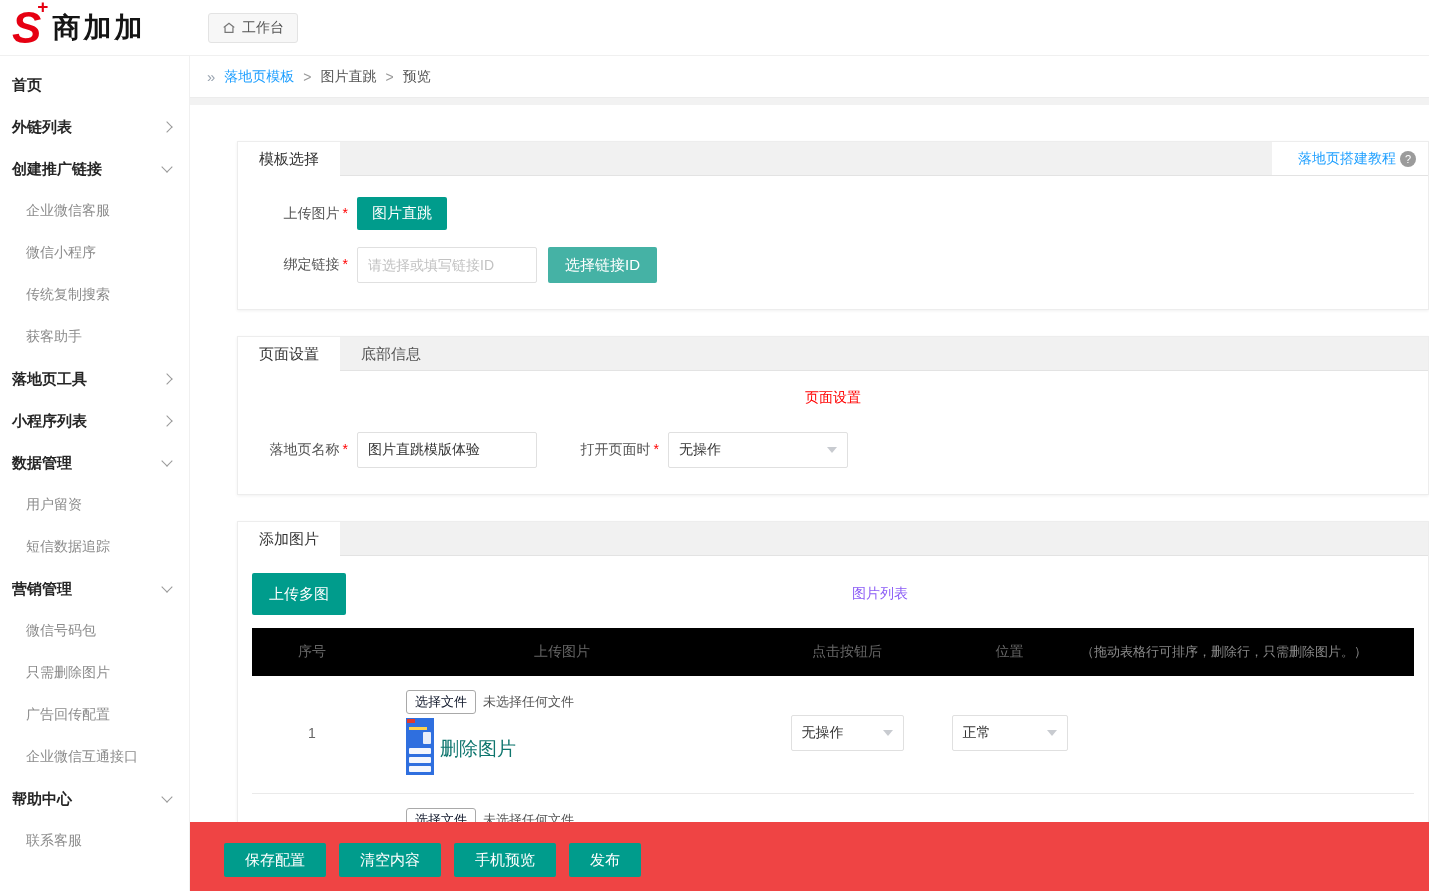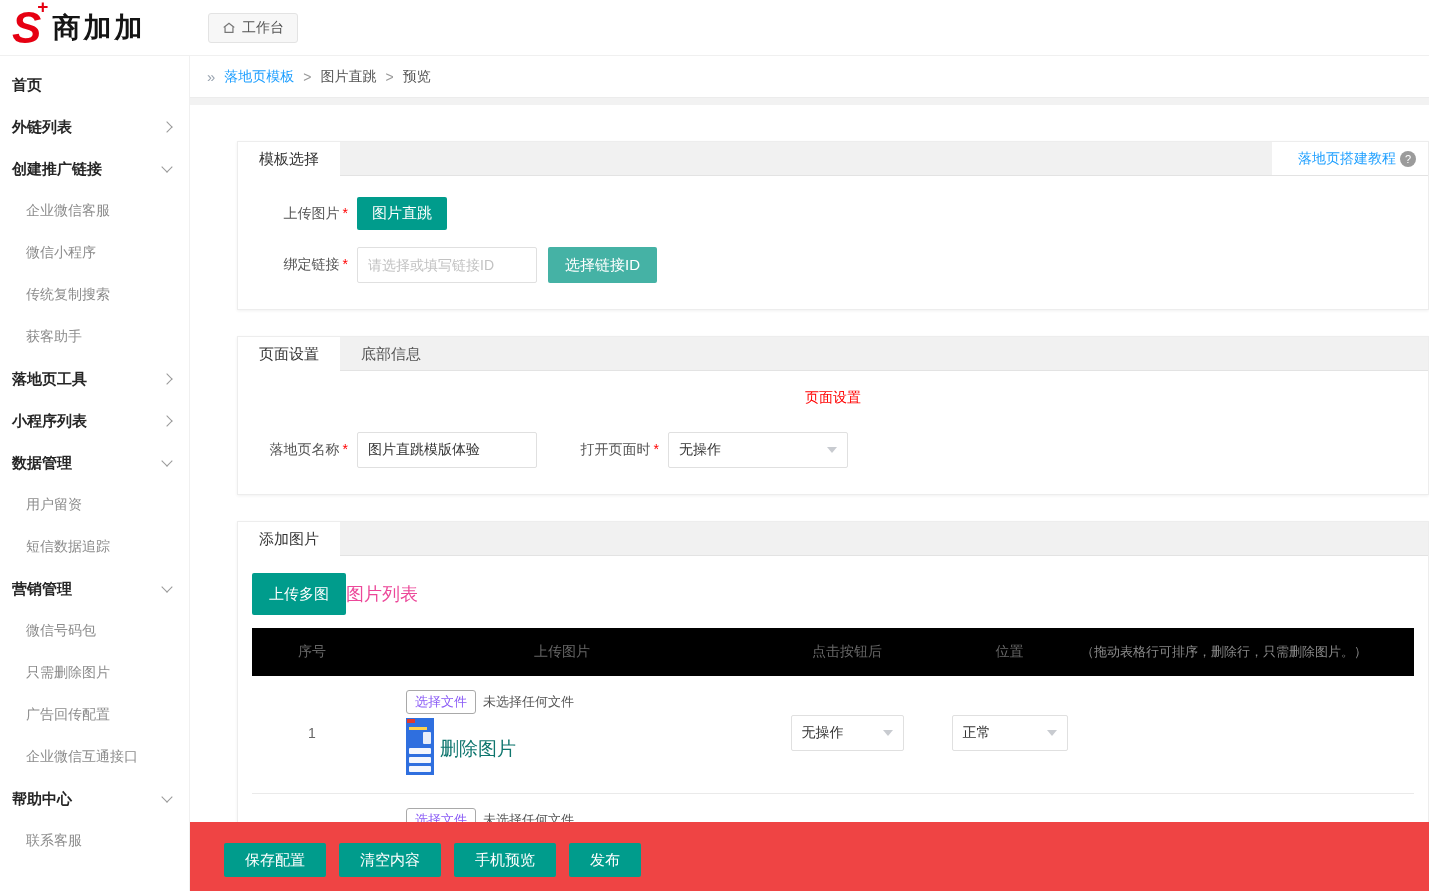"图片列表" .list-title { color: #ec4899 -> #8b5cf6; font-size: 18px -> 14px; text-align: none -> center }
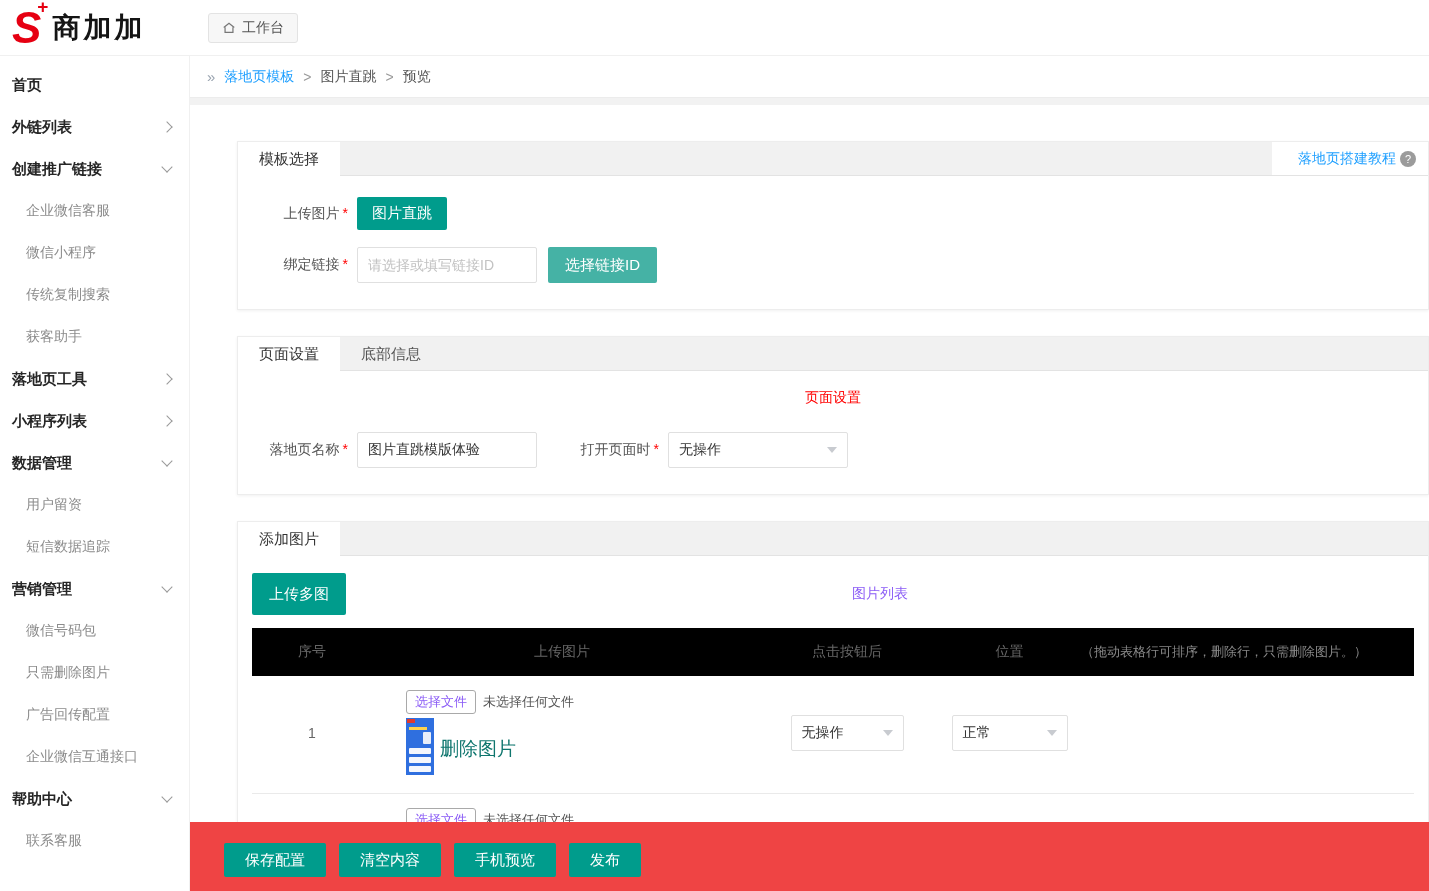"选择文件" .file-btn { color: #8b5cf6 -> #0f172a }
